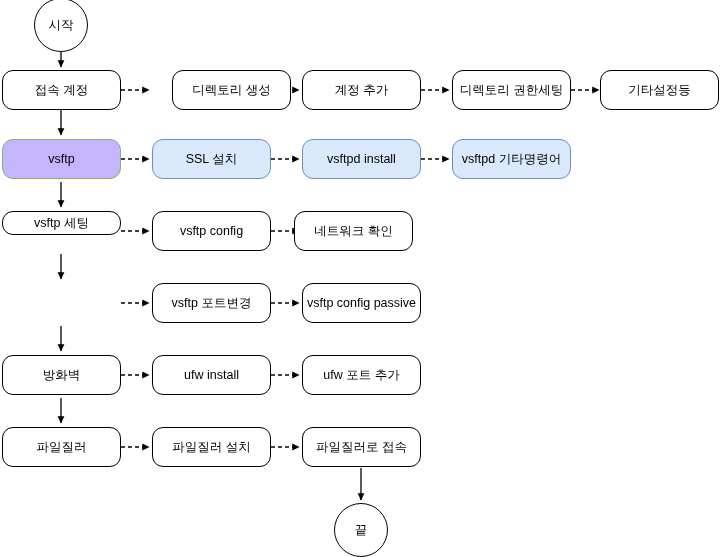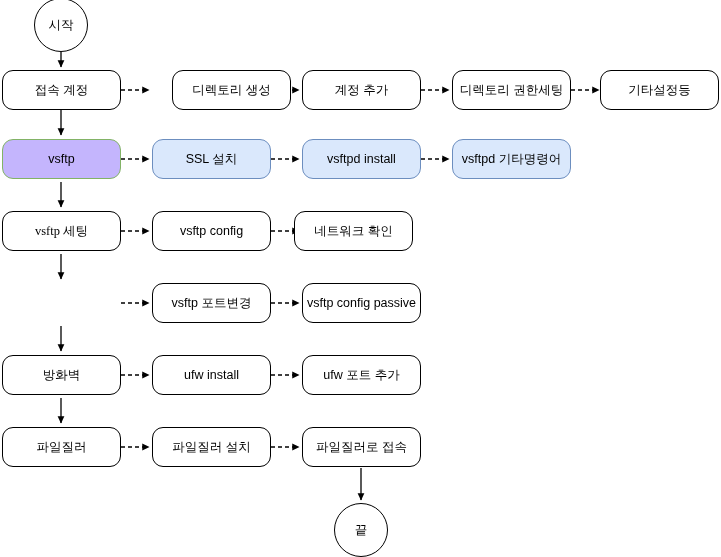"vsftp 세팅" div.node { font-family: Liberation Serif, serif -> none; height: 40px -> 24px }
